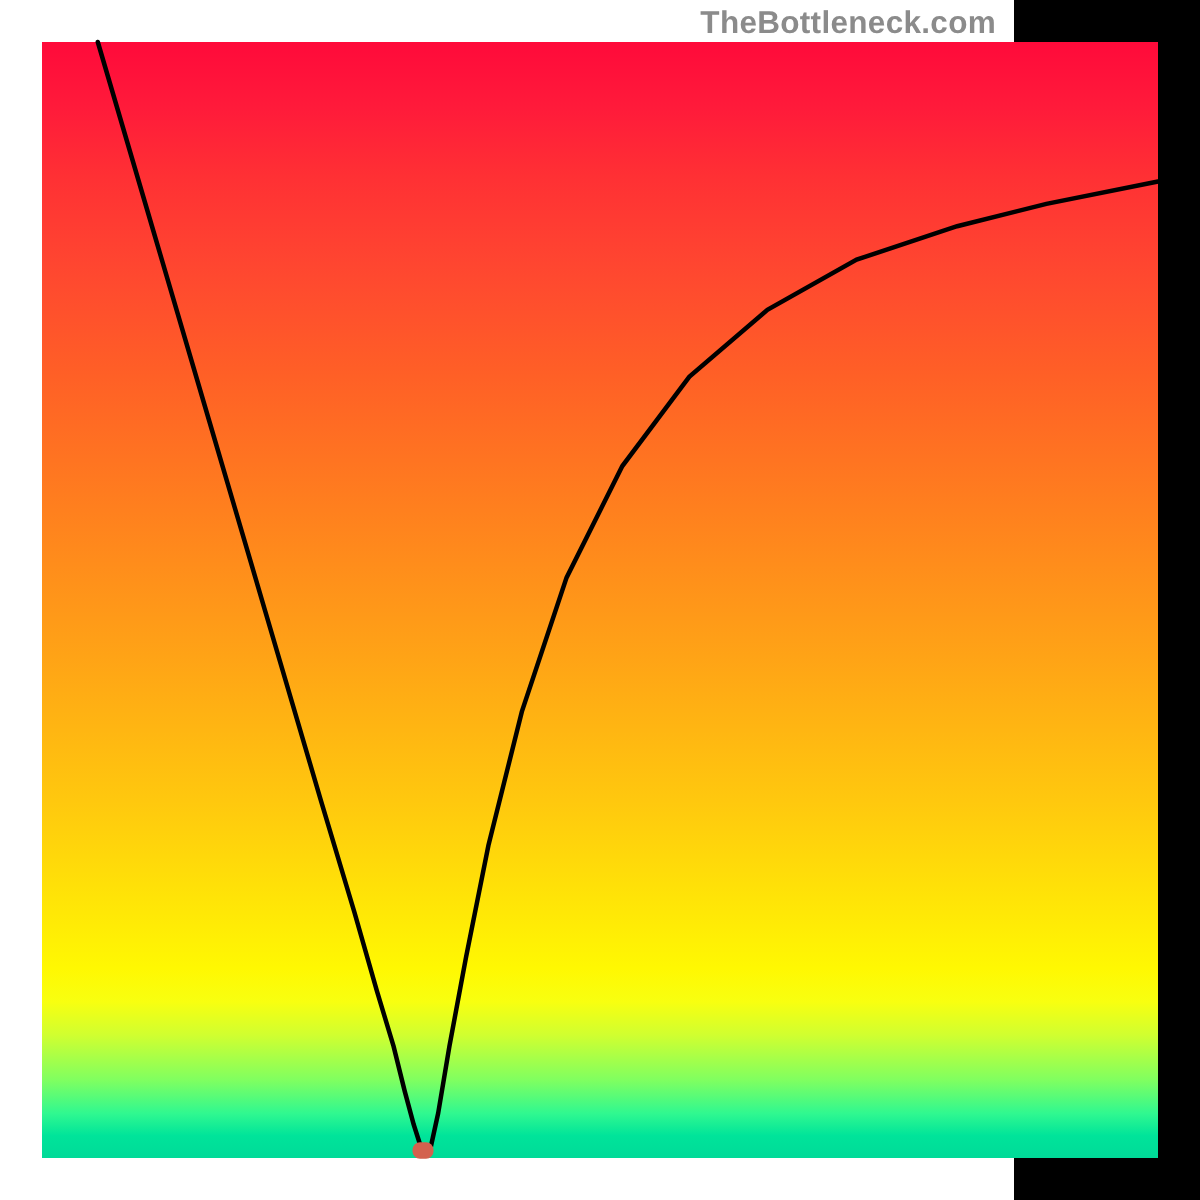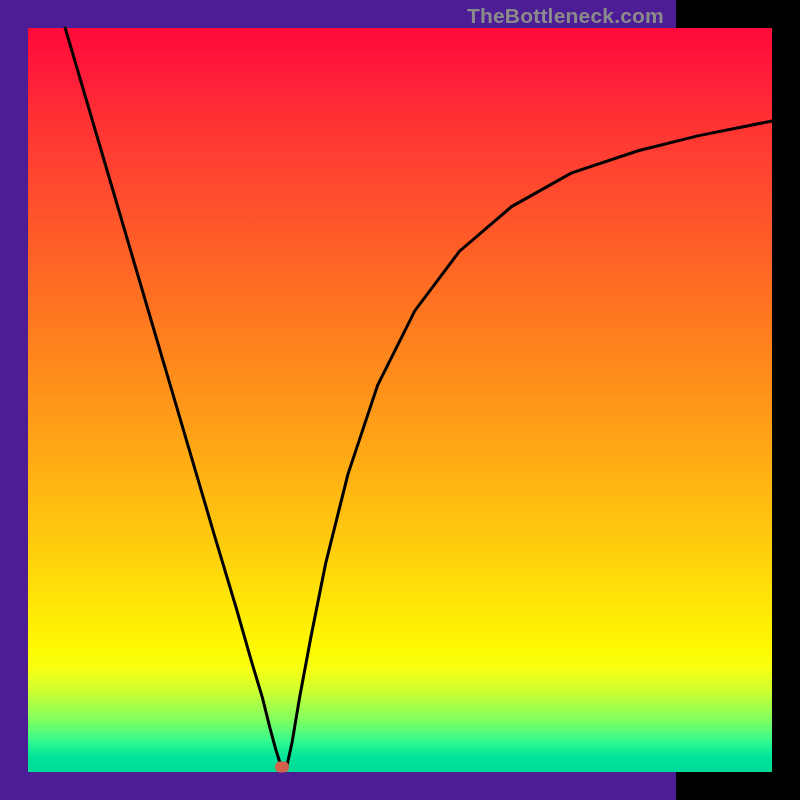"TheBottleneck.com" .frame { background: #4c1d95 -> #ffffff }
